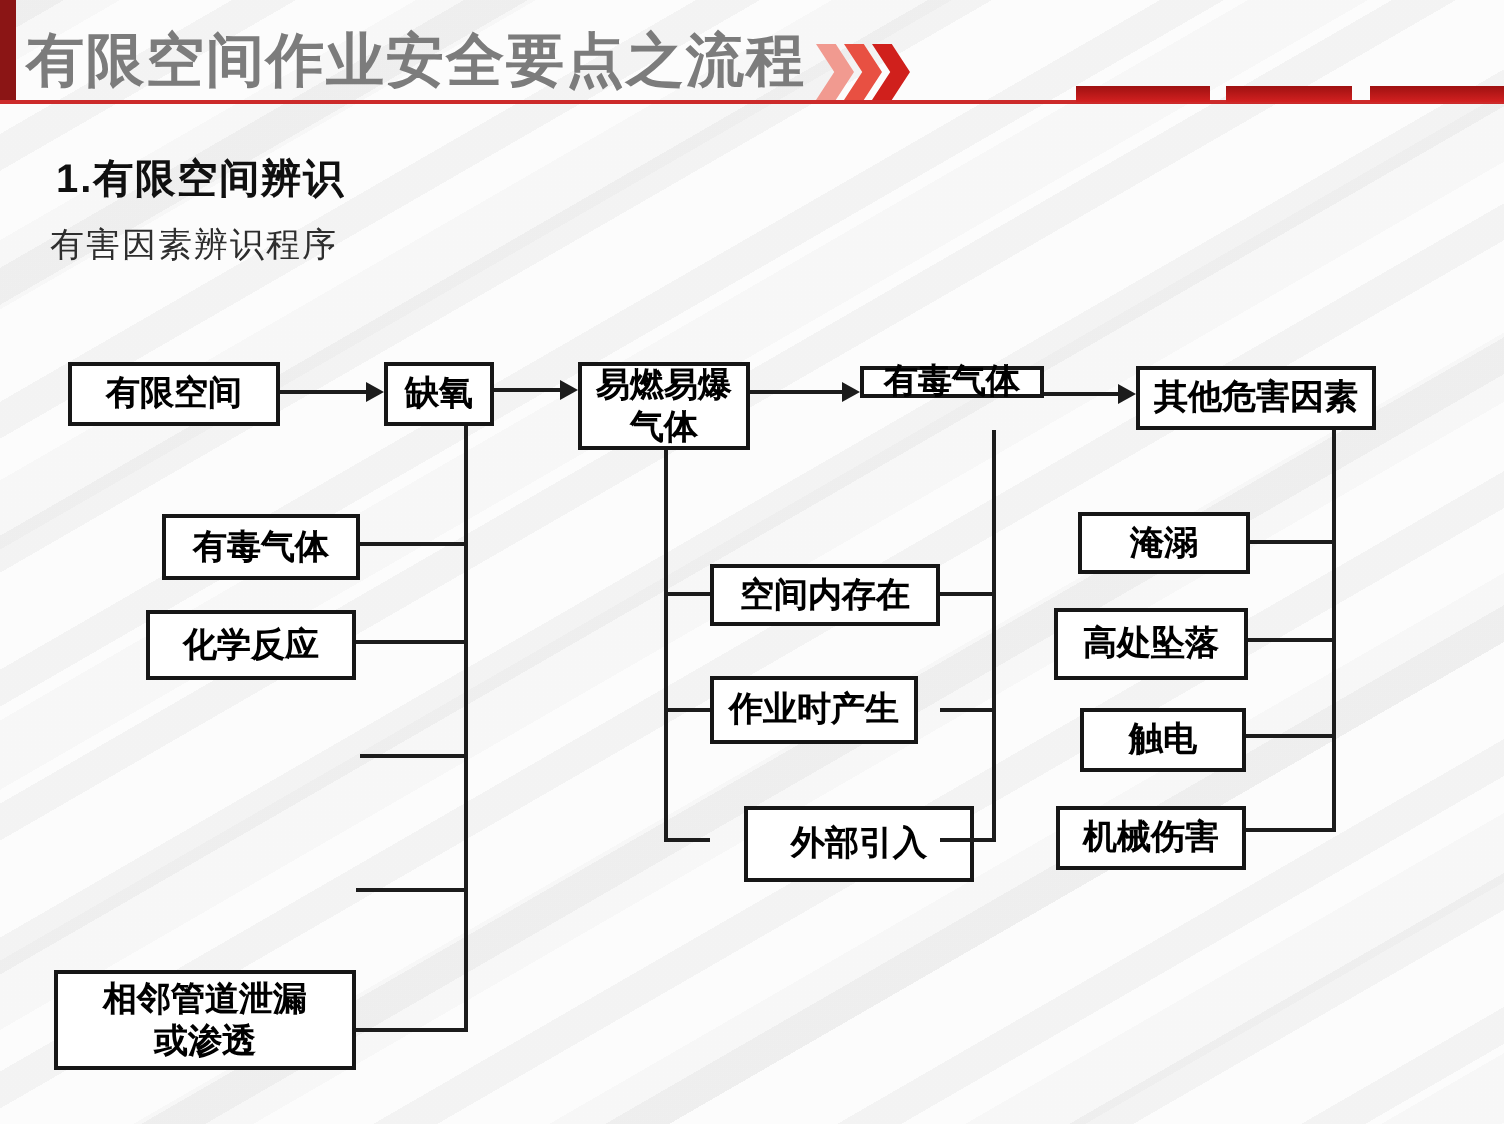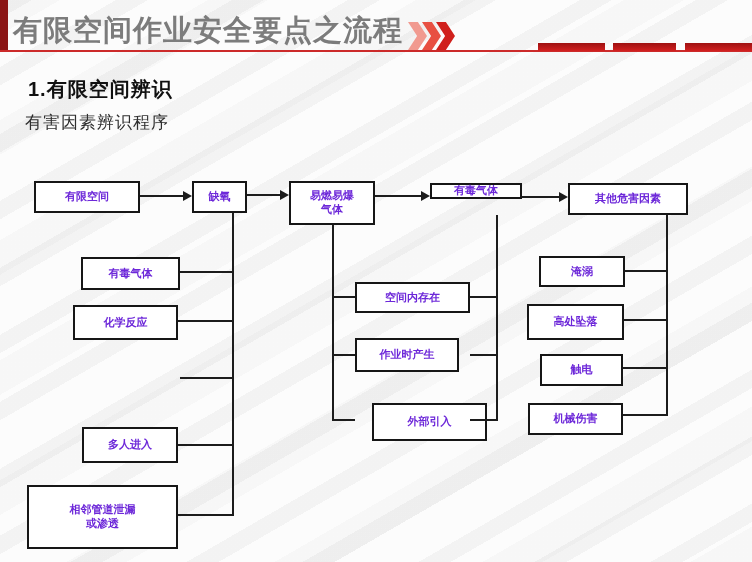"有限空间" .node { color: #6d28d9 -> #000000; font-size: 11px -> 17px }
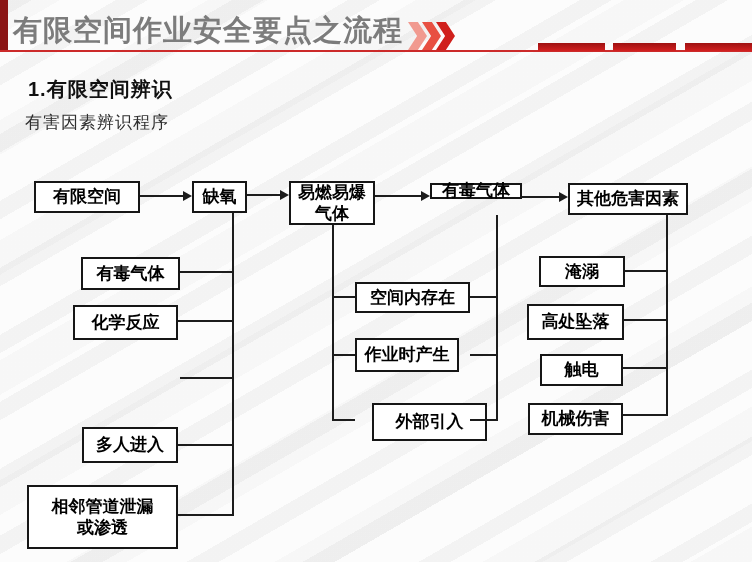"多人进入" div.node { html: <div>多人进入</div> -> none }
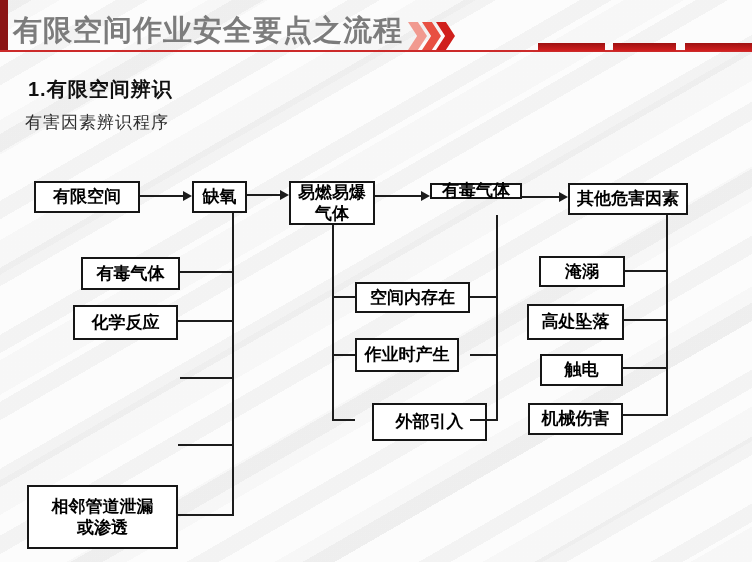"相邻管道泄漏" div.node { height: 64px -> 50px }
